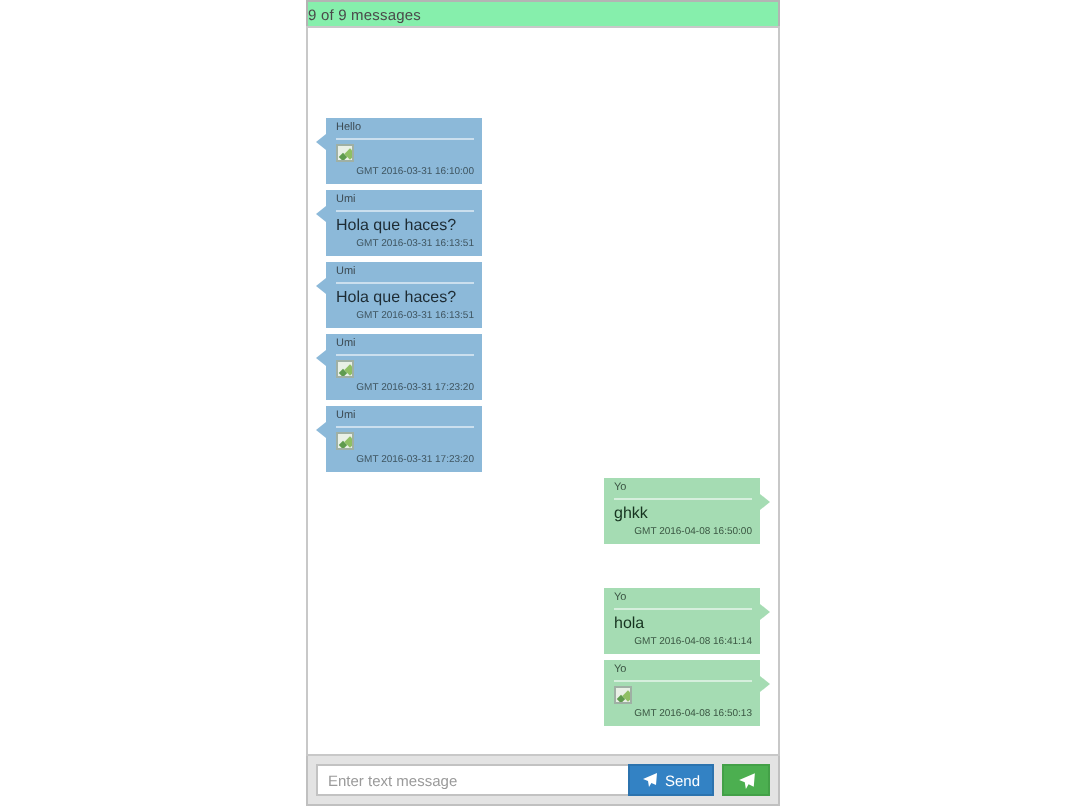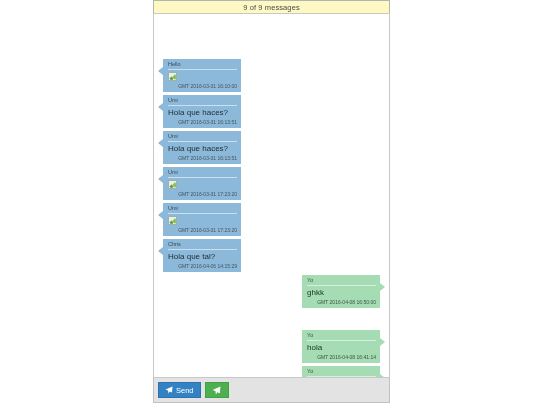"9 of 9 messages" .chat-header { background: #fef9c3 -> #86efac; justify-content: center -> none }
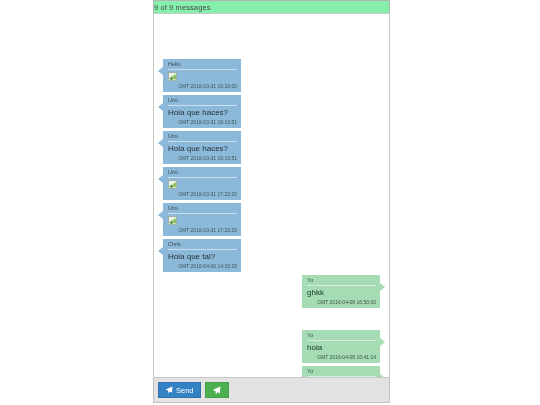"Hola que tal?" div.msg-row { html: <div> <div> <div>Chris</div> <div>Hola que tal?</div> <div>GMT 2016-04-06 14:15:29</div> </div> </div> -> none }
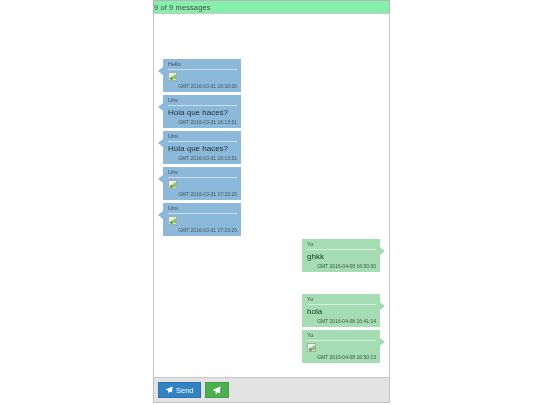"Enter text message" div.text-input { html: none -> <div> <span>Enter text message</span> </div> }
